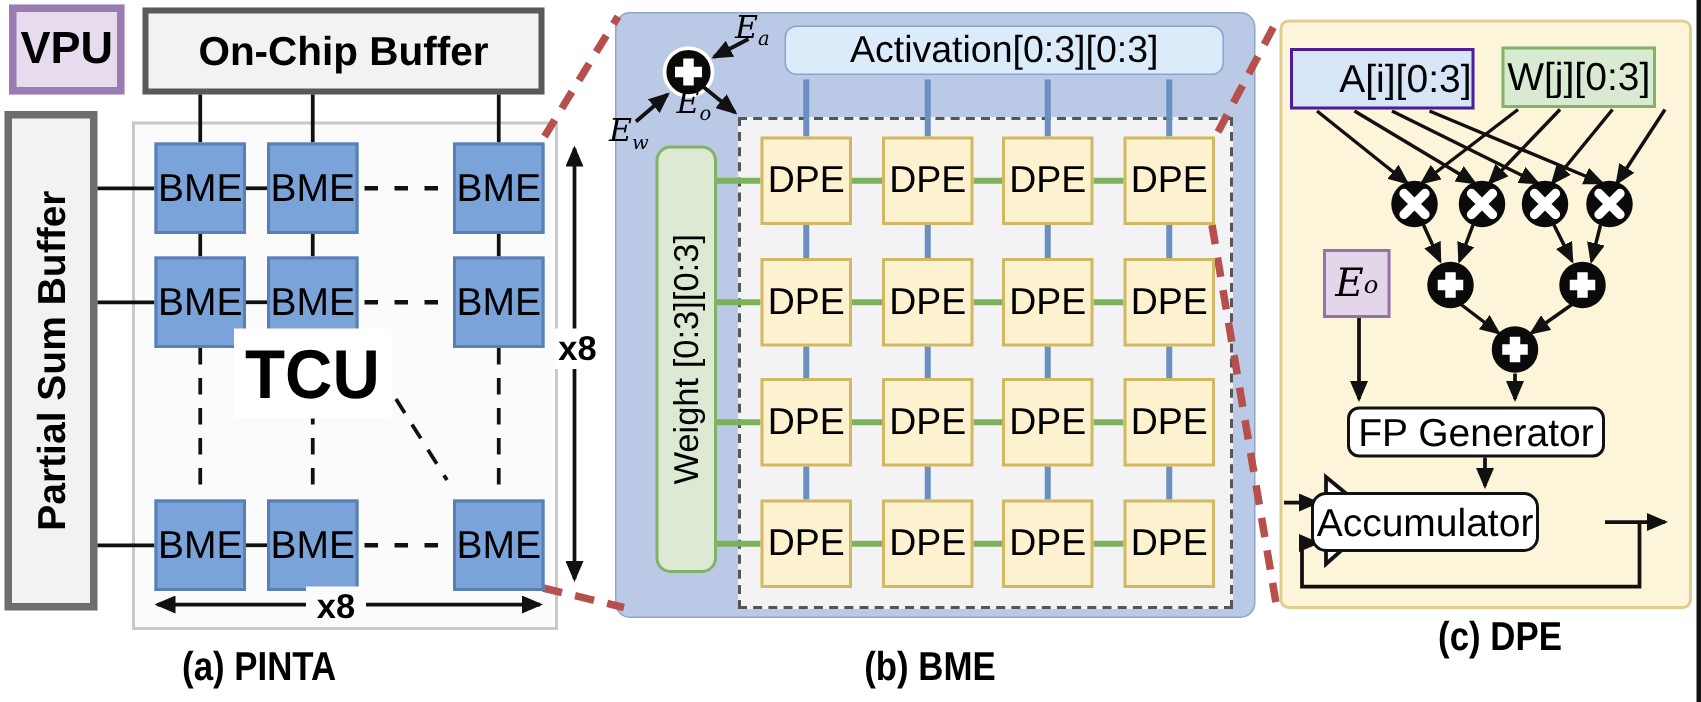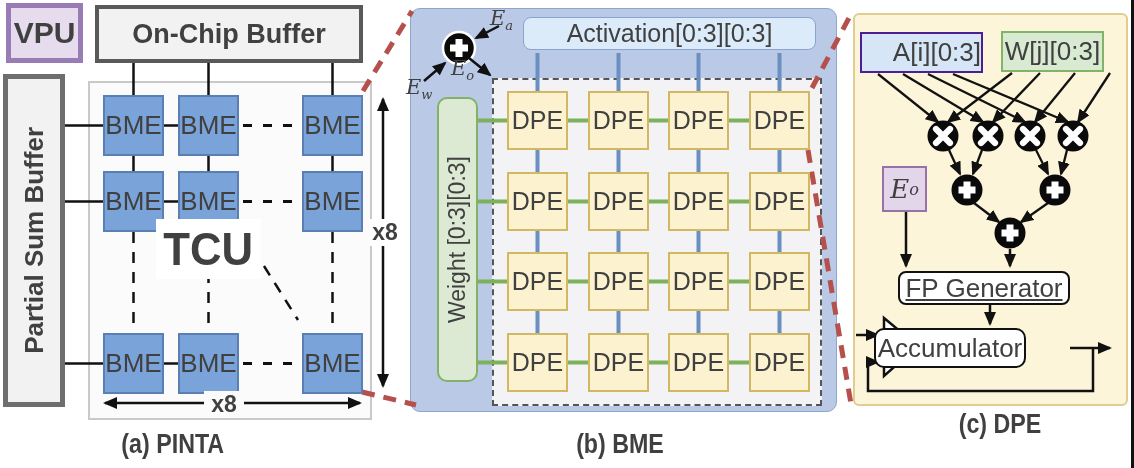"VPU" #fig { color: #404040 -> #000000 }
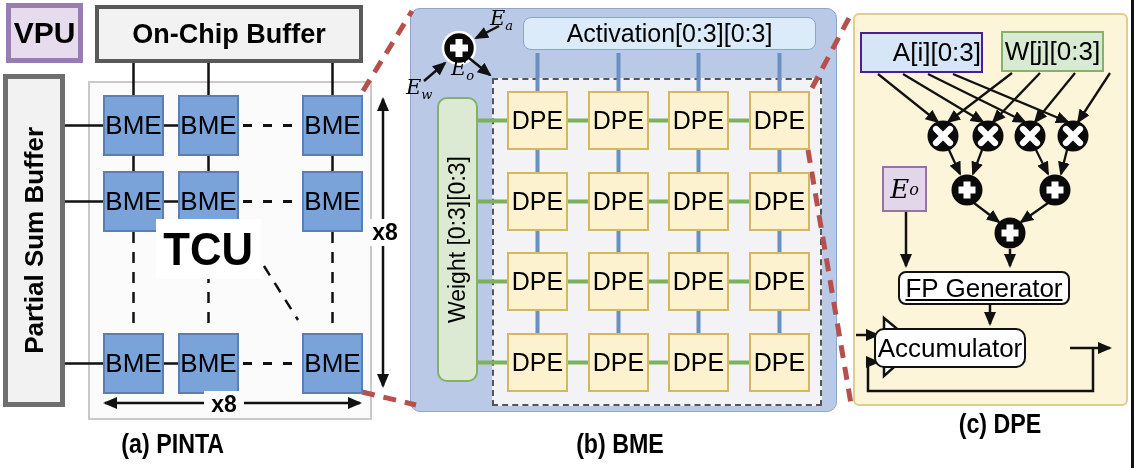"FP Generator" .r8 { text-decoration: underline -> none }
